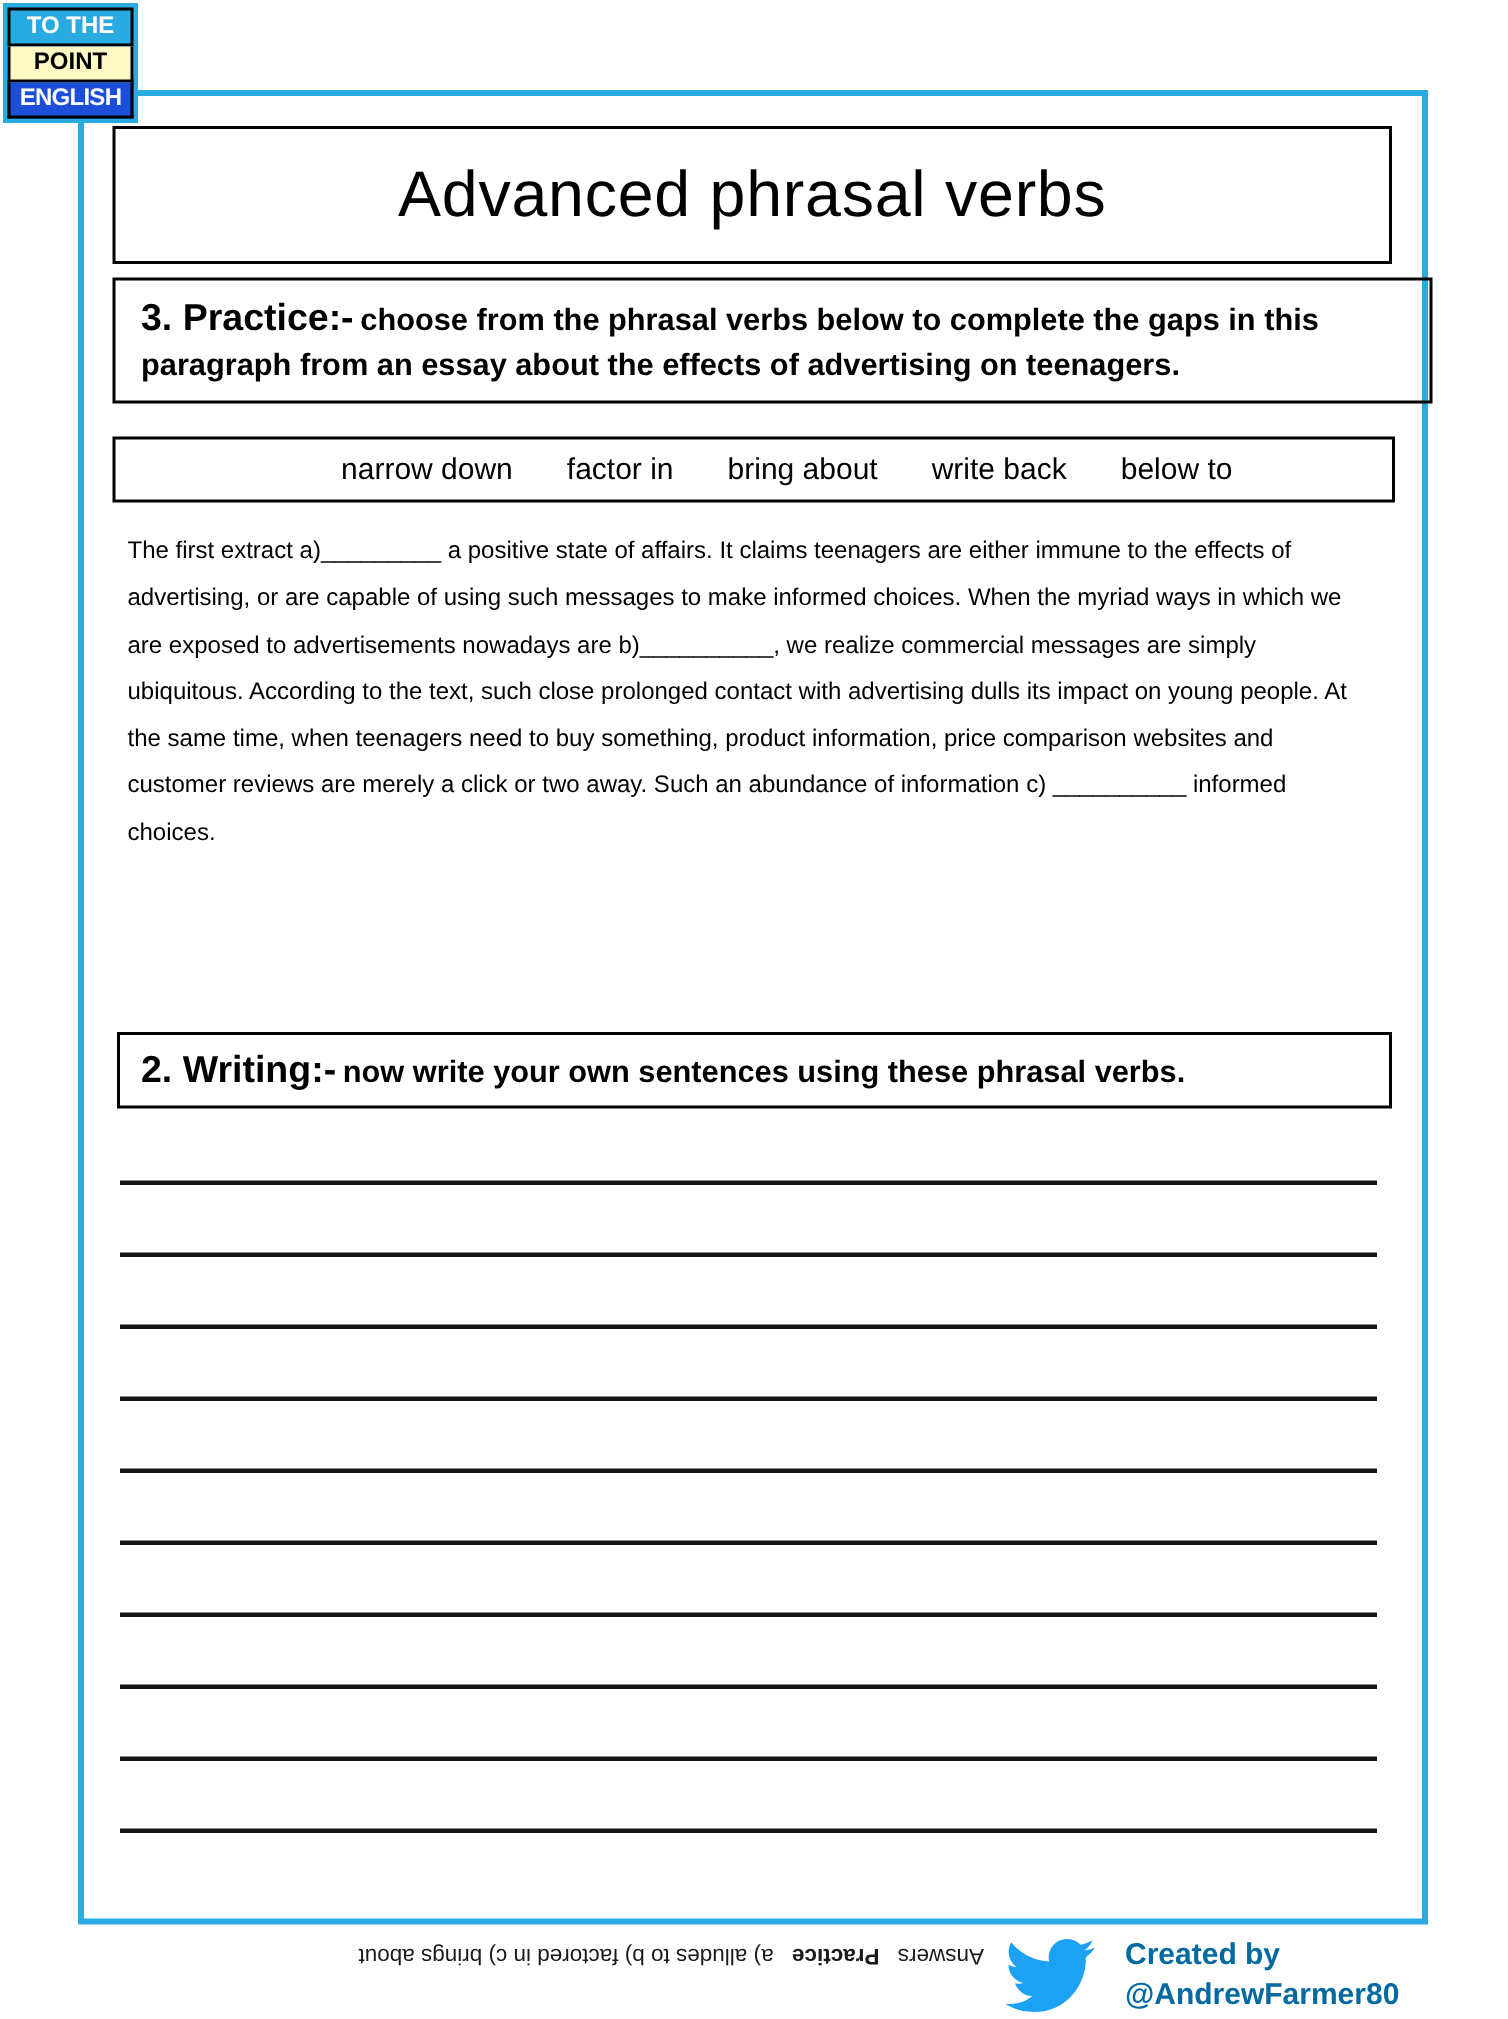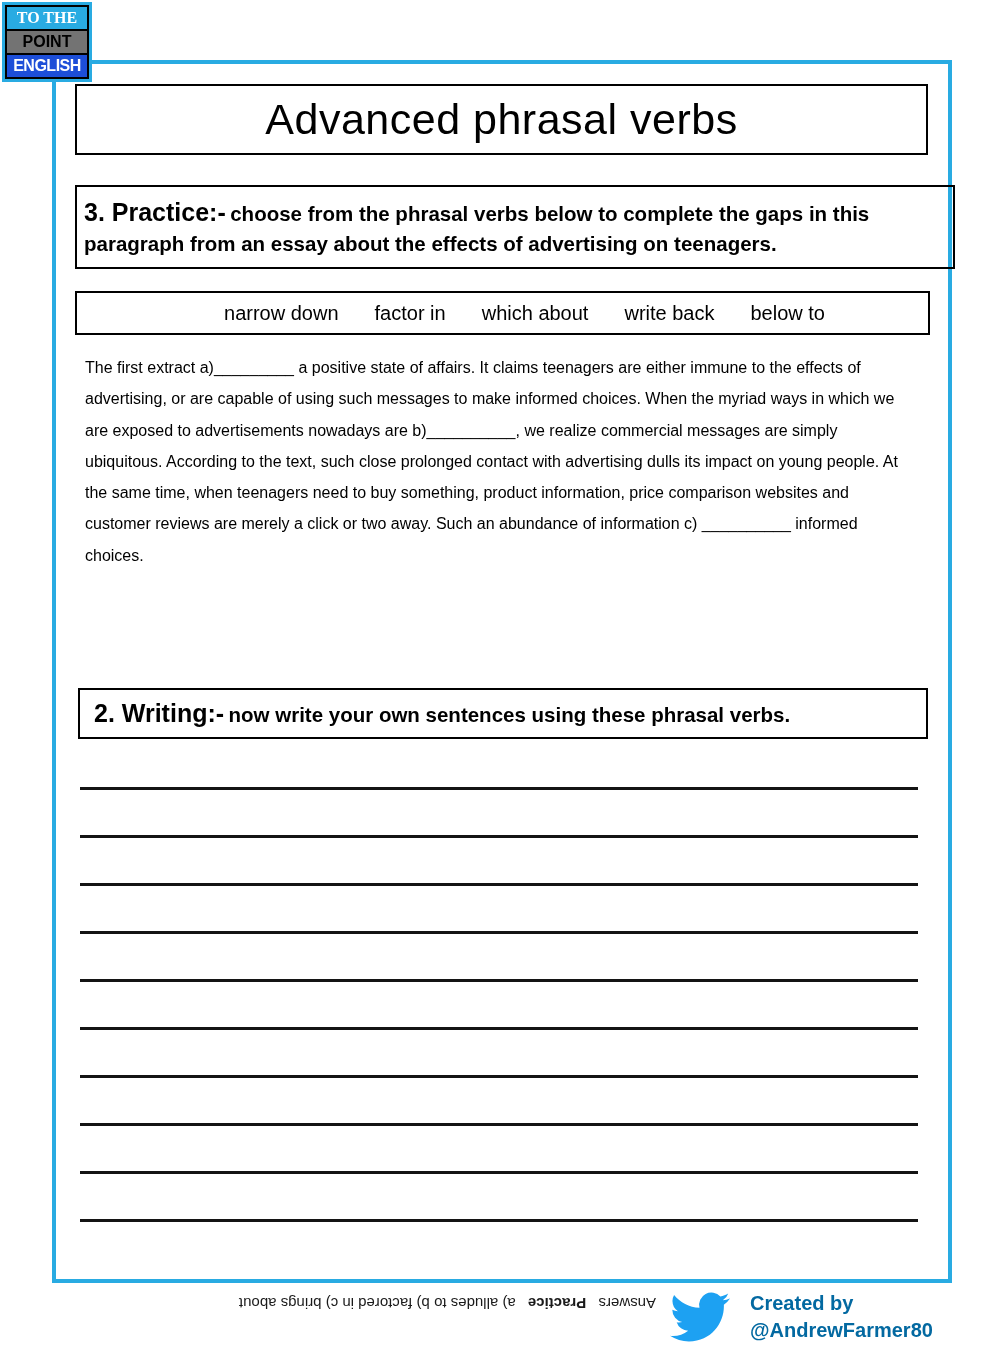"TO THE" .logo-tothe { font-family: Liberation Serif, serif -> none }
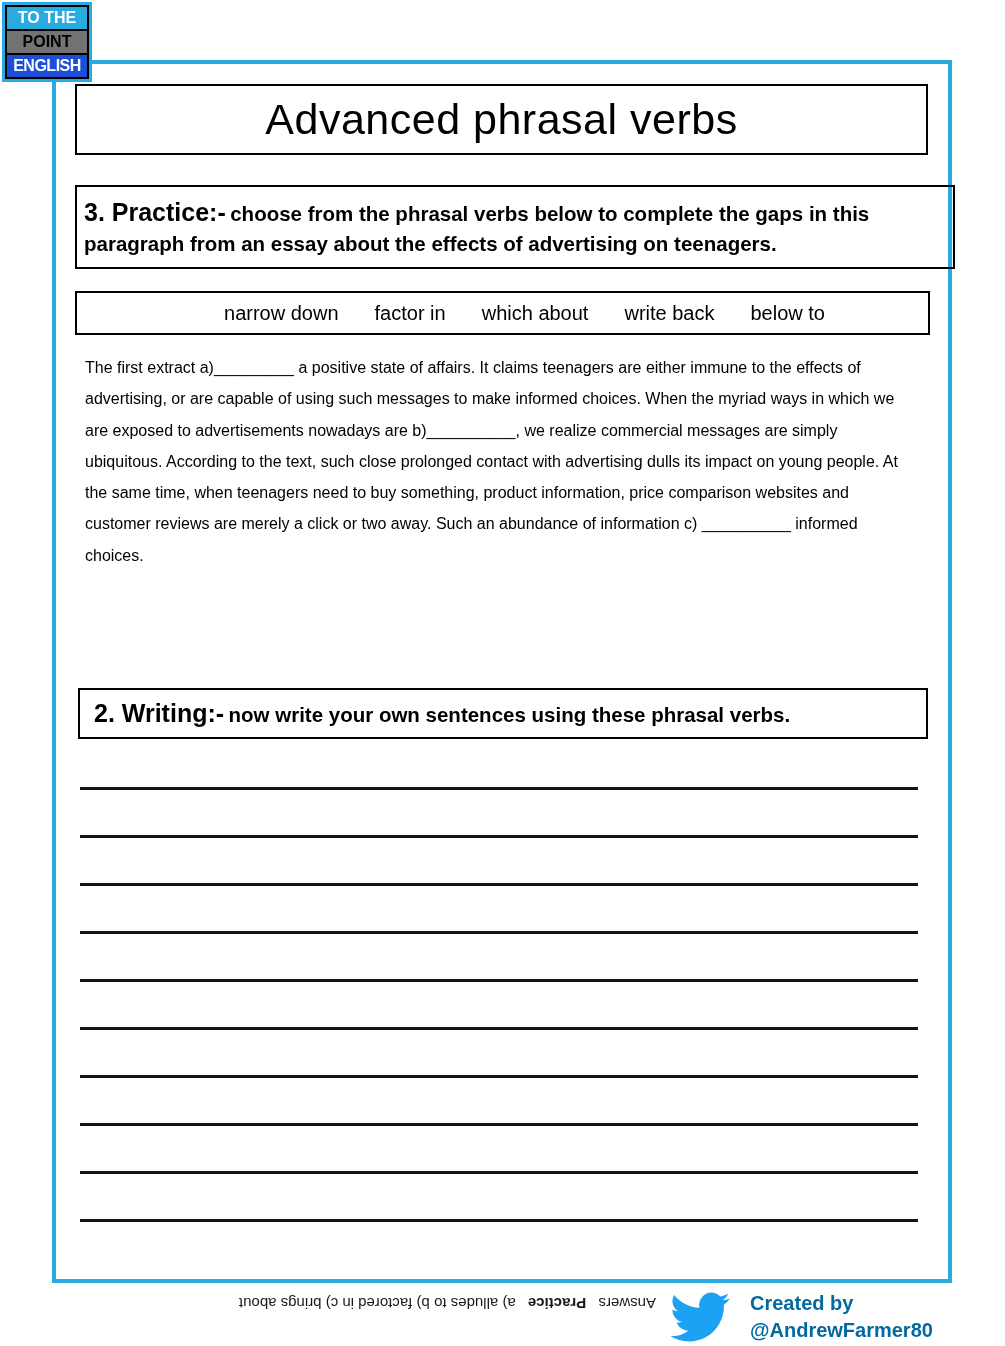"POINT" .logo-point { background: #737373 -> #fef9c3 }
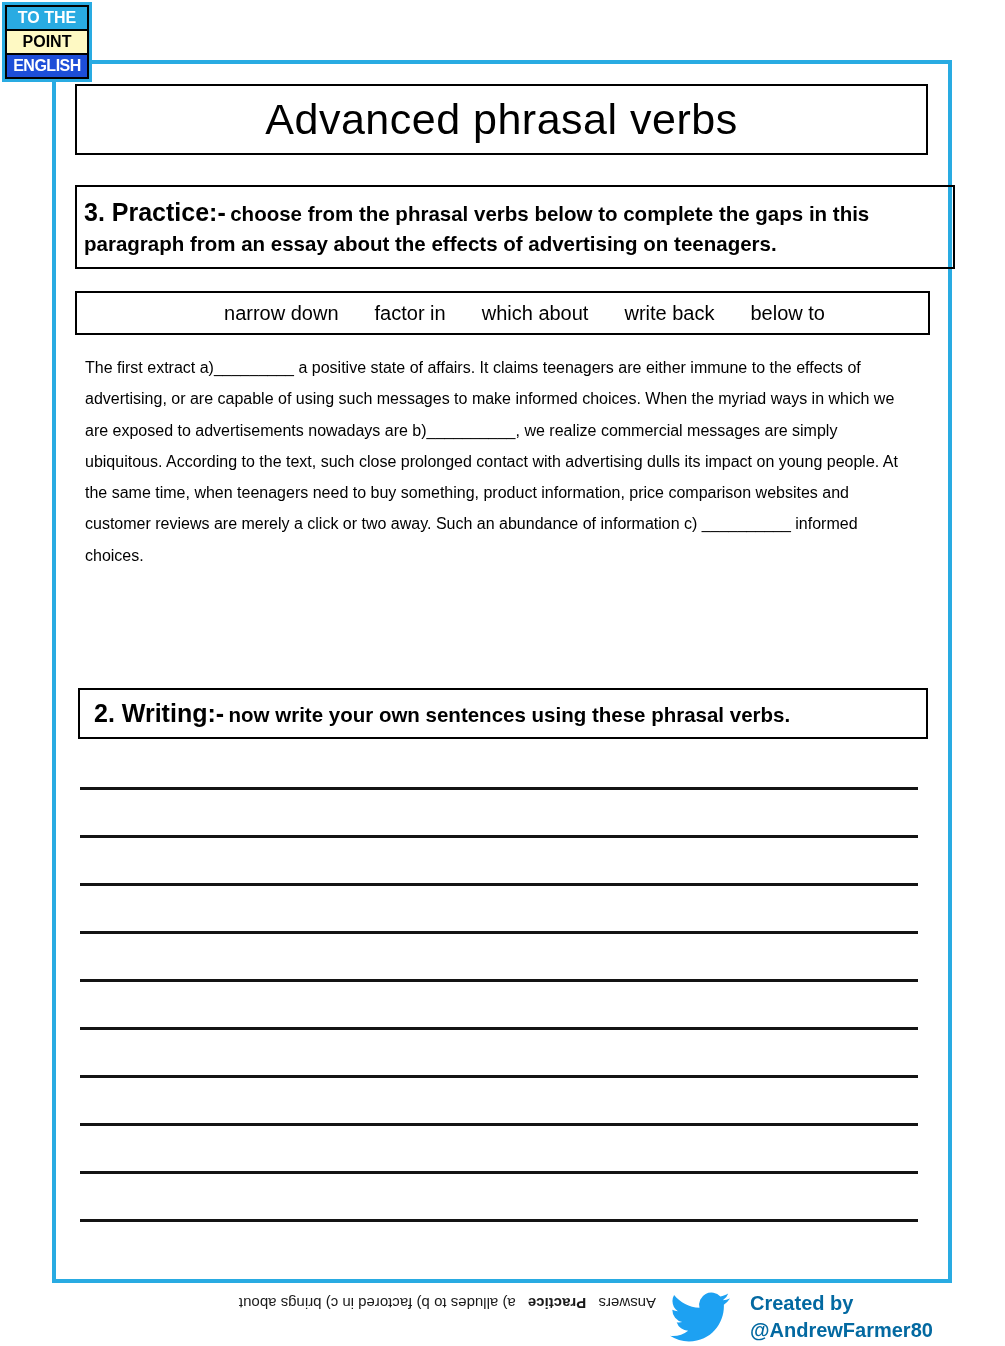"Advanced phrasal verbs" .title-box { height: 71px -> 92px }
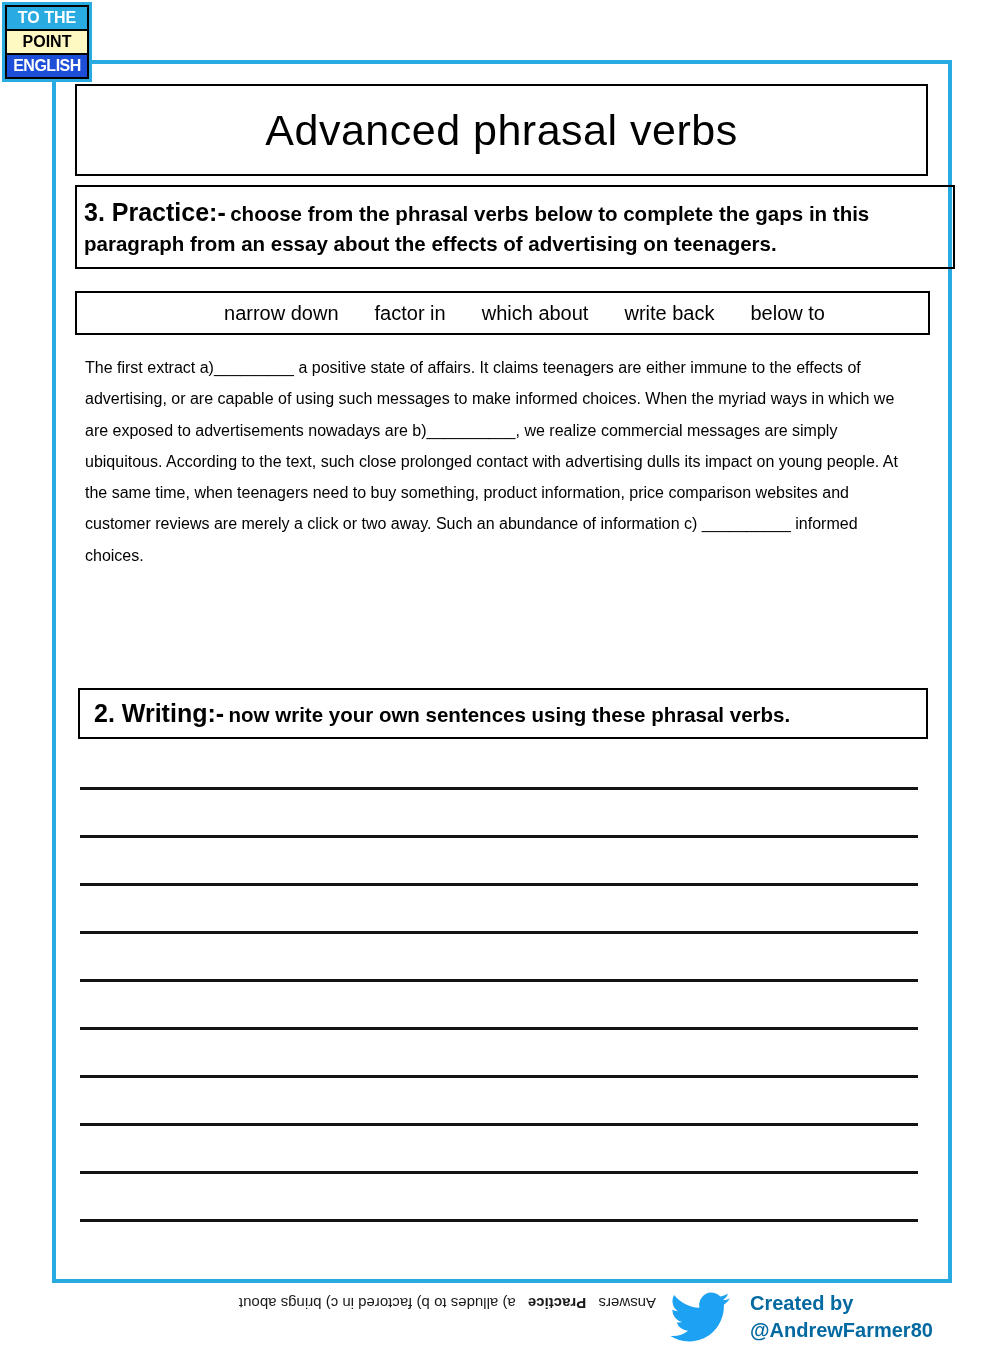"3. Practice:- choose from the" .practice-box { padding: 8px 7px -> 8px 17px }
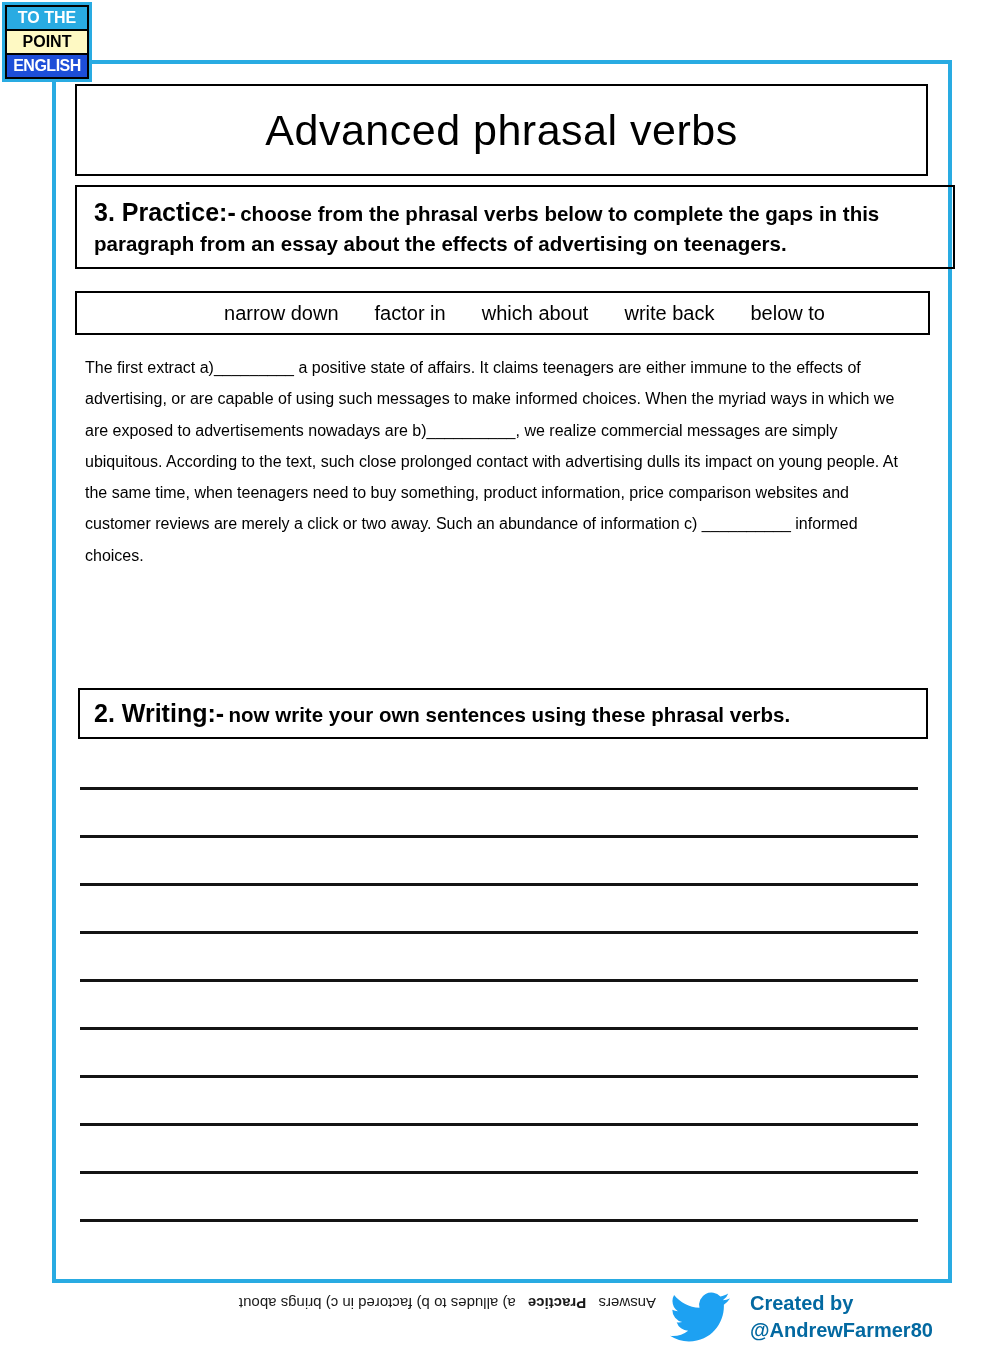"which about" span { text: which -> bring }
